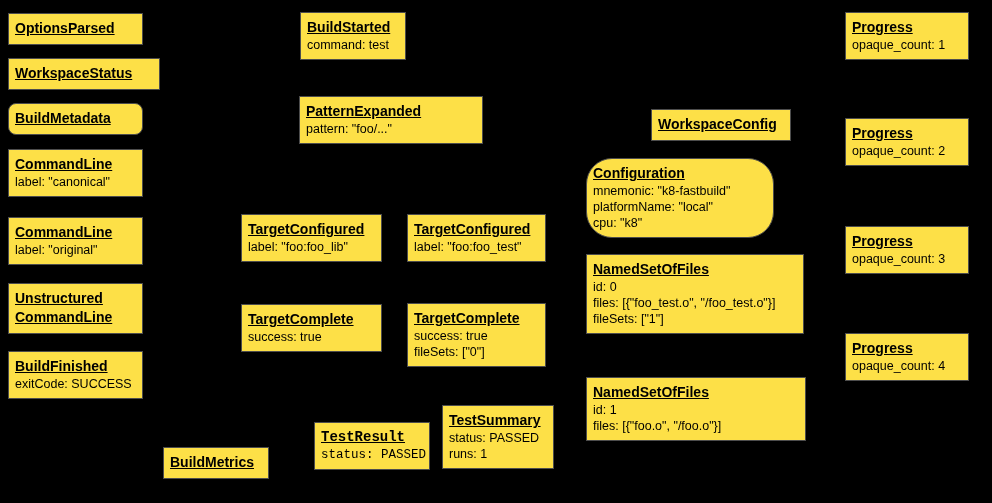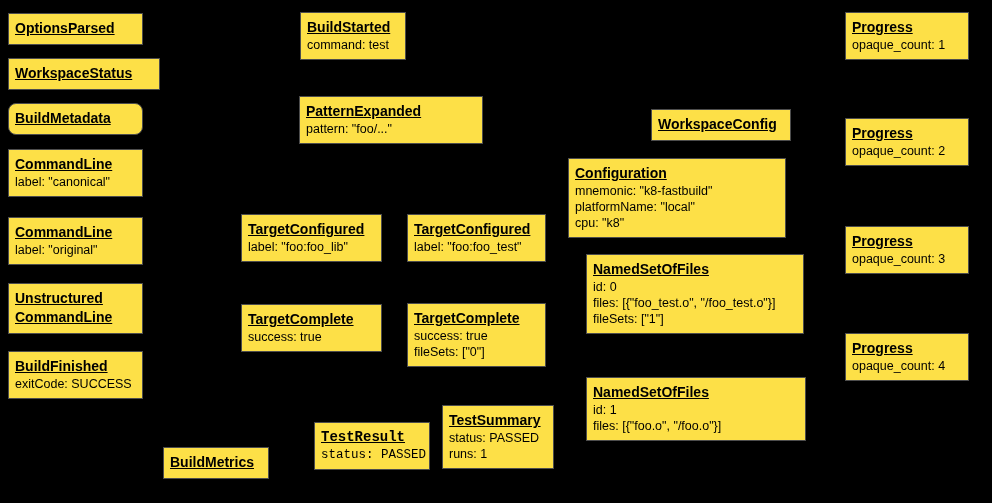"Configuration" div.box { border-radius: none -> 26px; left: 568px -> 586px; width: 218px -> 188px }
